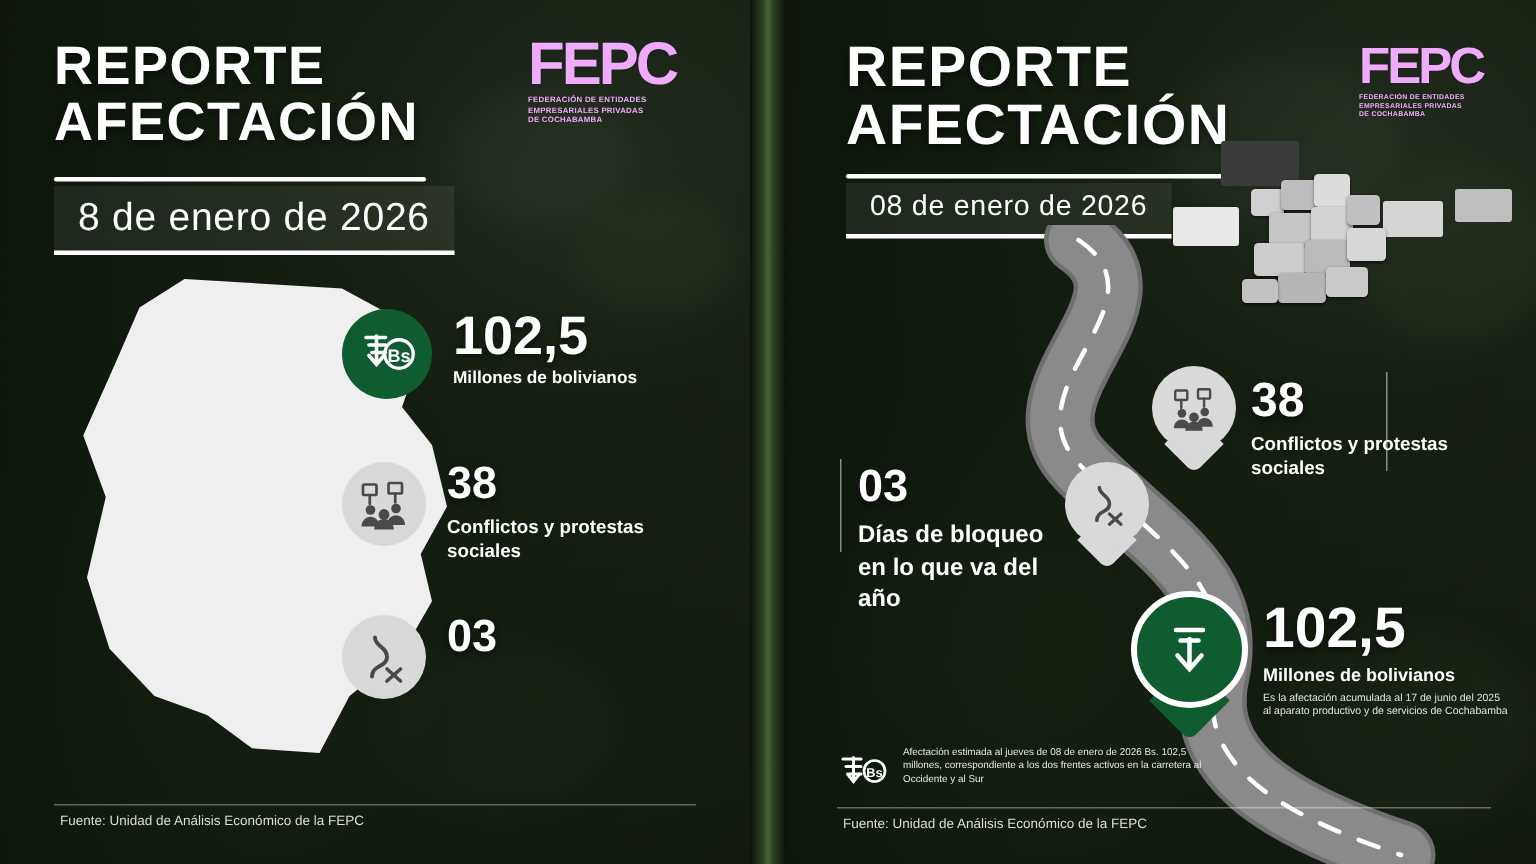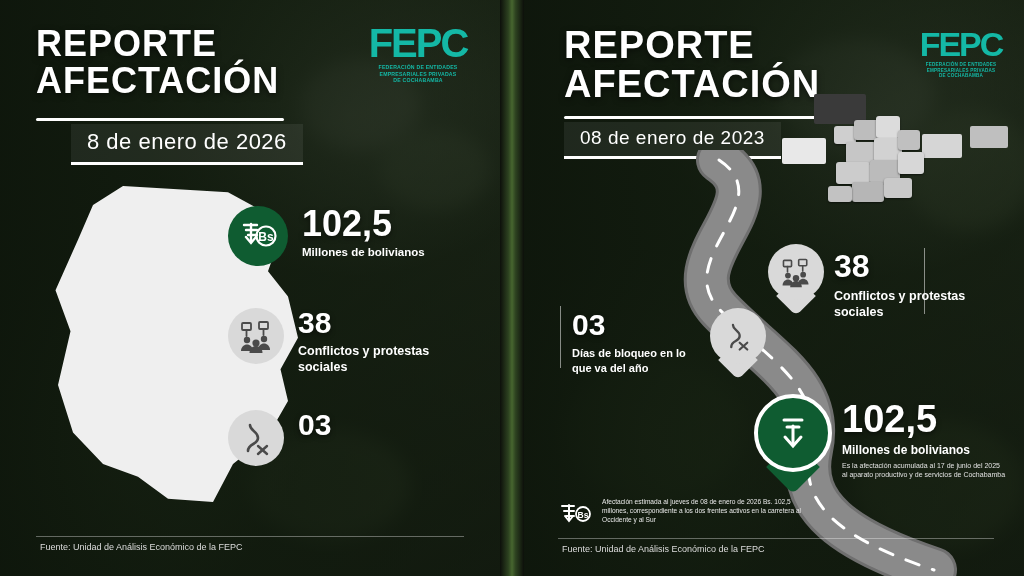"FEPC" .logo { color: #14b8a6 -> #f0abfc; text-align: center -> left }
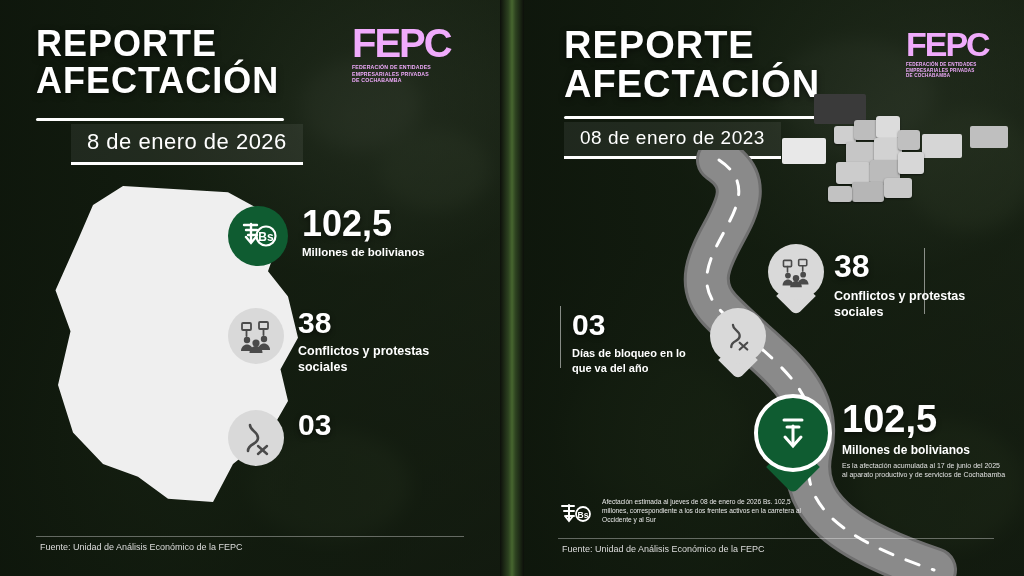"8 de enero de 2026" div.datebar { font-size: 22px -> 26px; margin-left: 35px -> none }
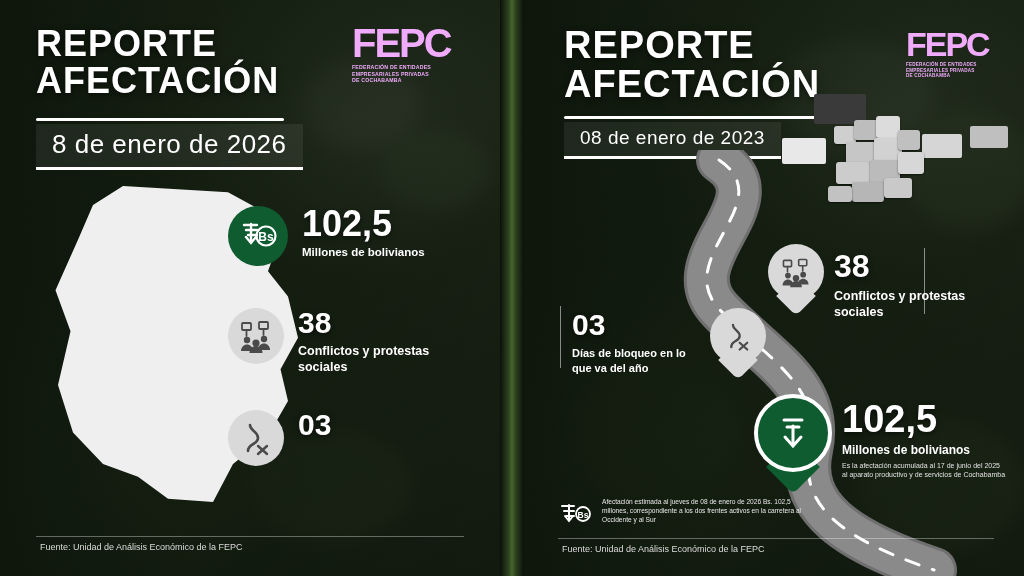"08 de enero de 2023" div.datebar { text: 2023 -> 2026 }
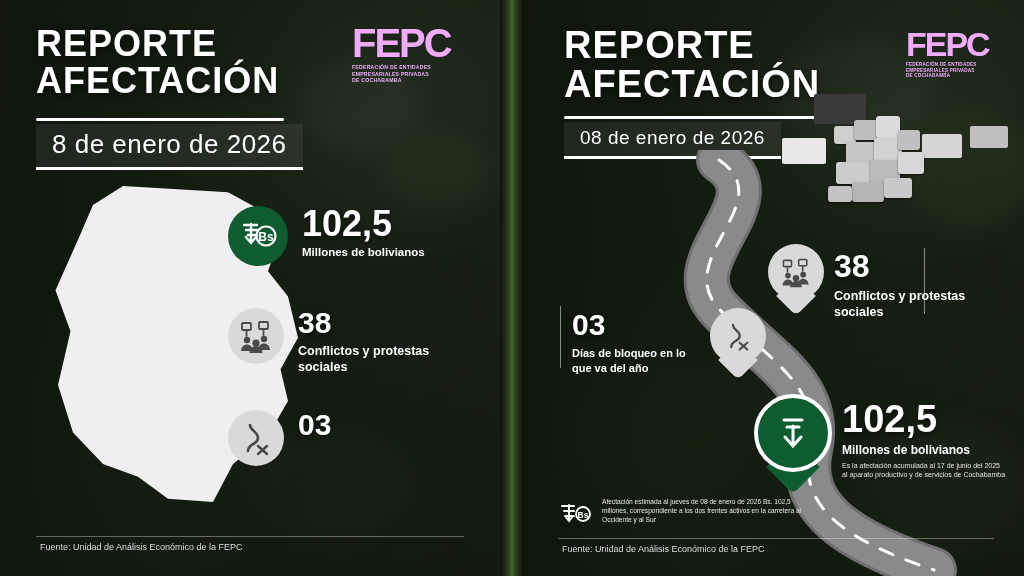"Días de bloqueo en lo" div.sub1 { font-size: 11px -> 16px }
